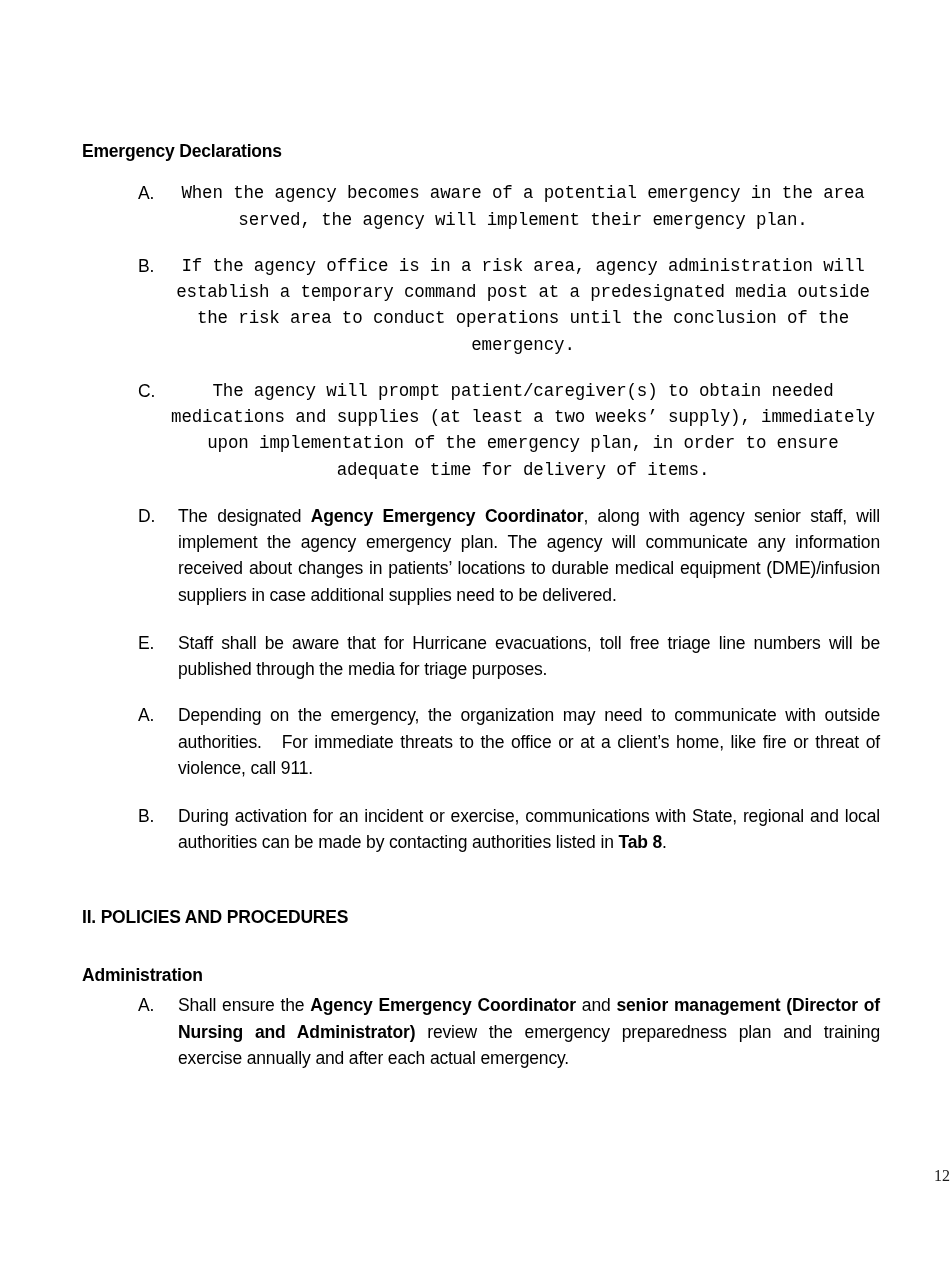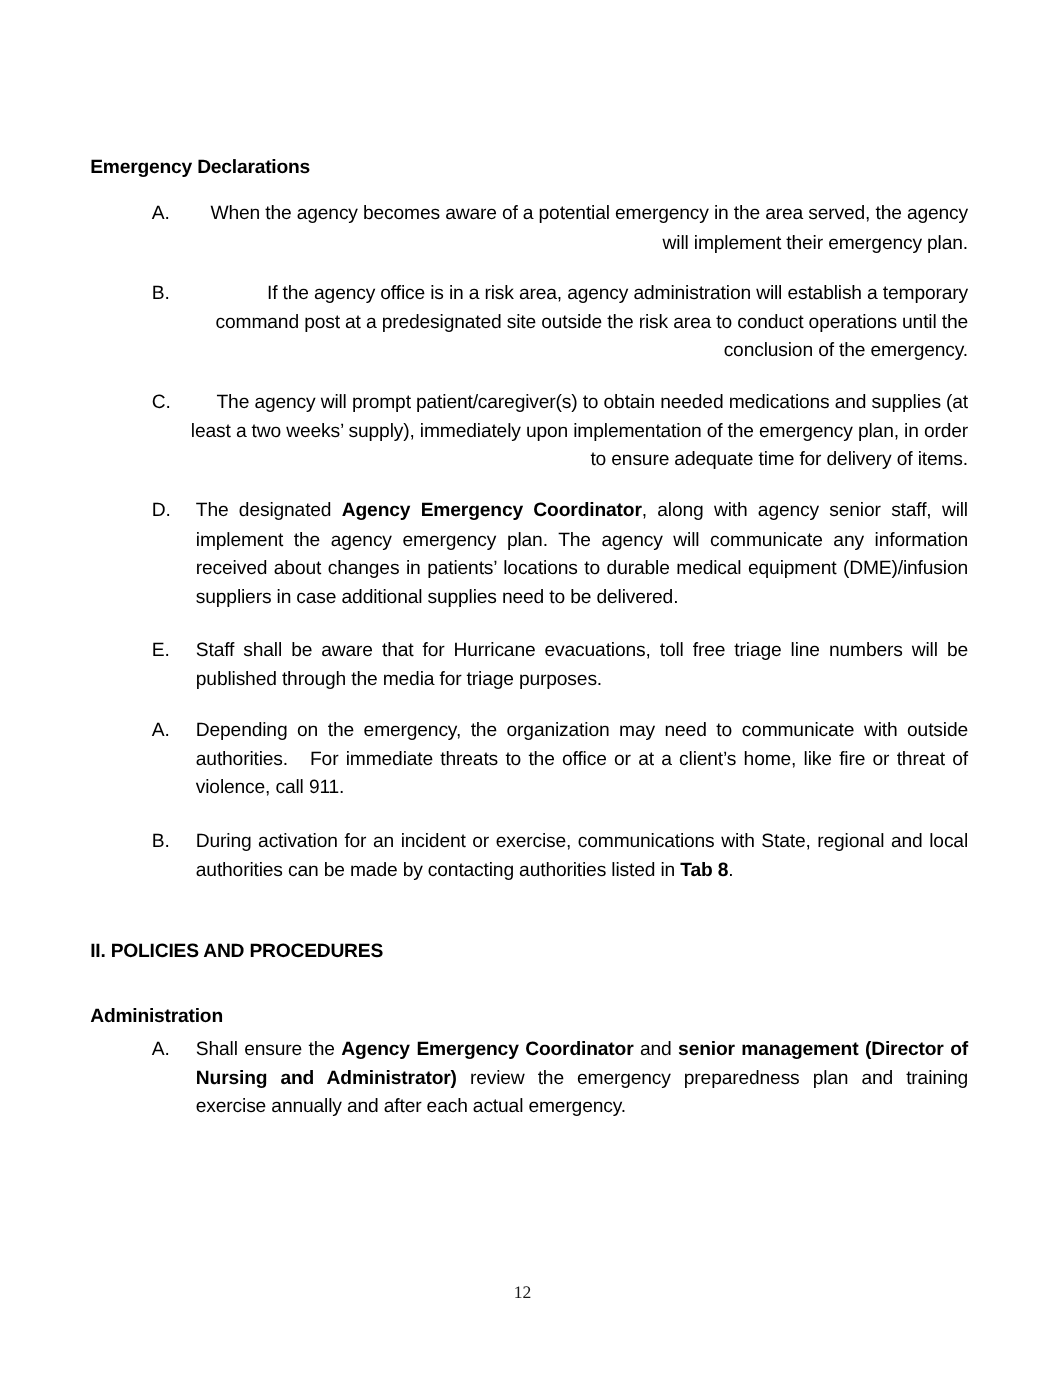"When the agency becomes aware" .item.ragged .body { font-family: none -> Liberation Mono, monospace; text-align: right -> center }
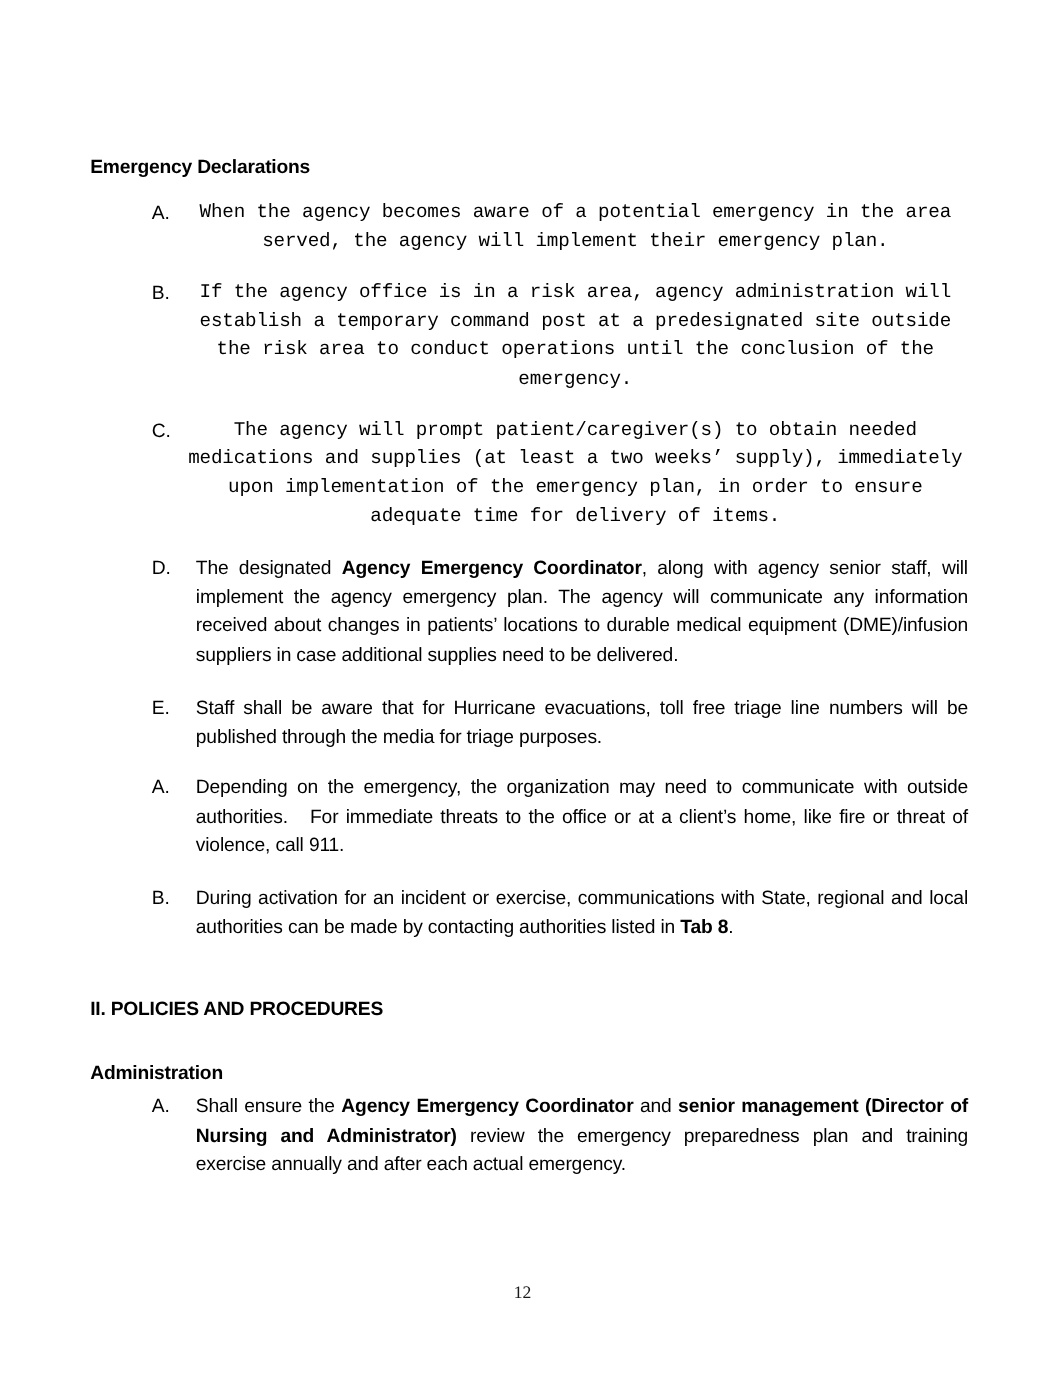"If the agency office is" span.body { text: site -> media }
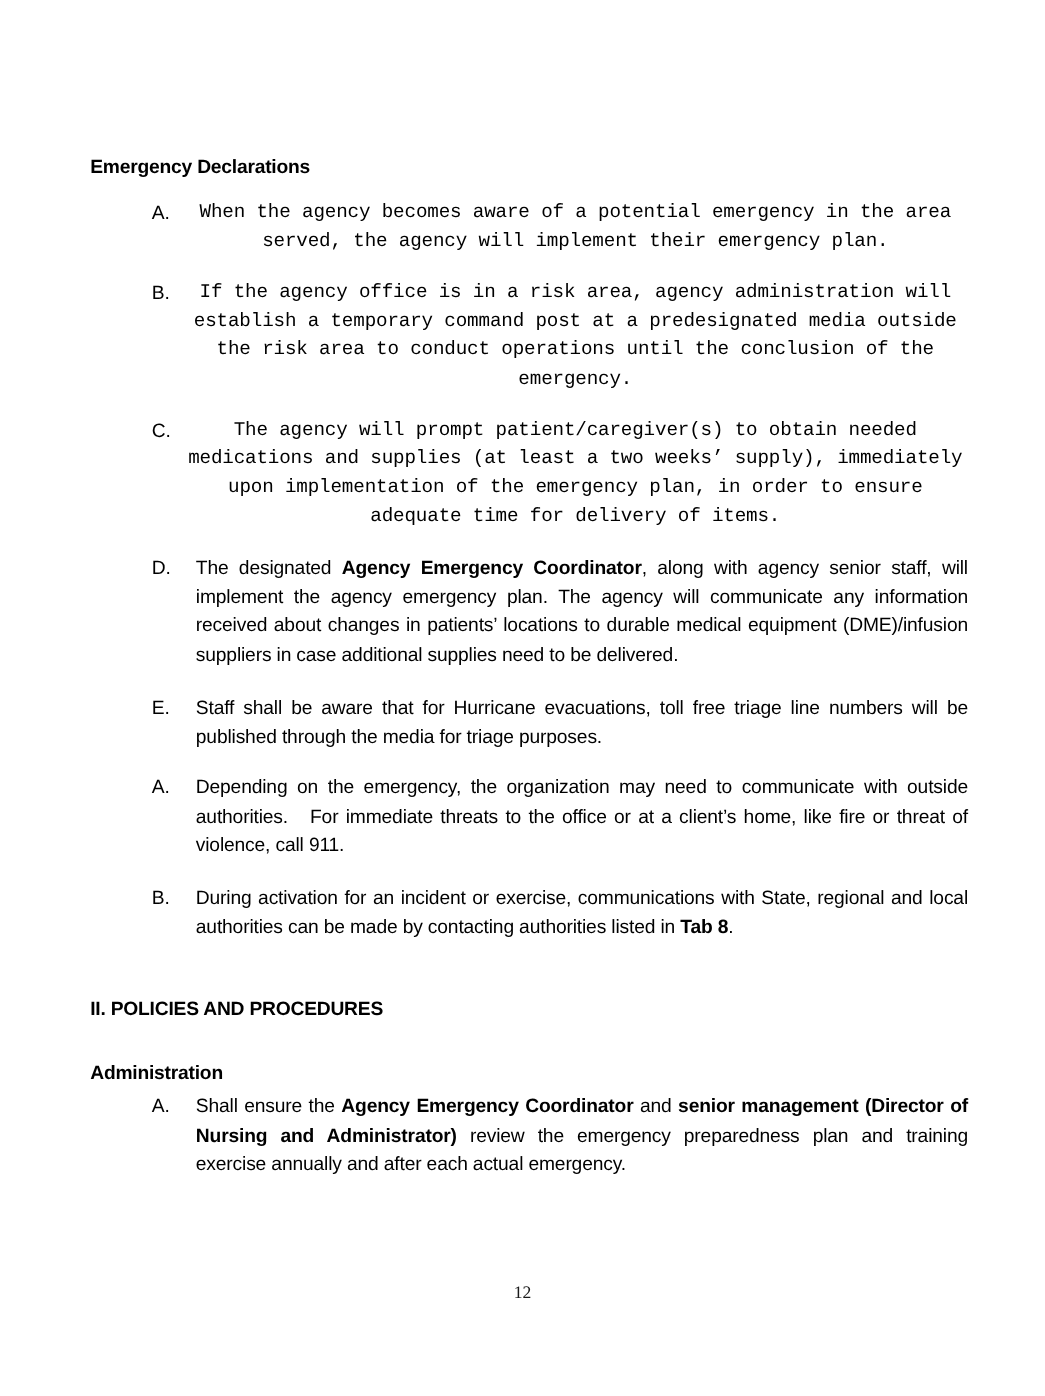"12" .page-number { text-align: center -> right }
